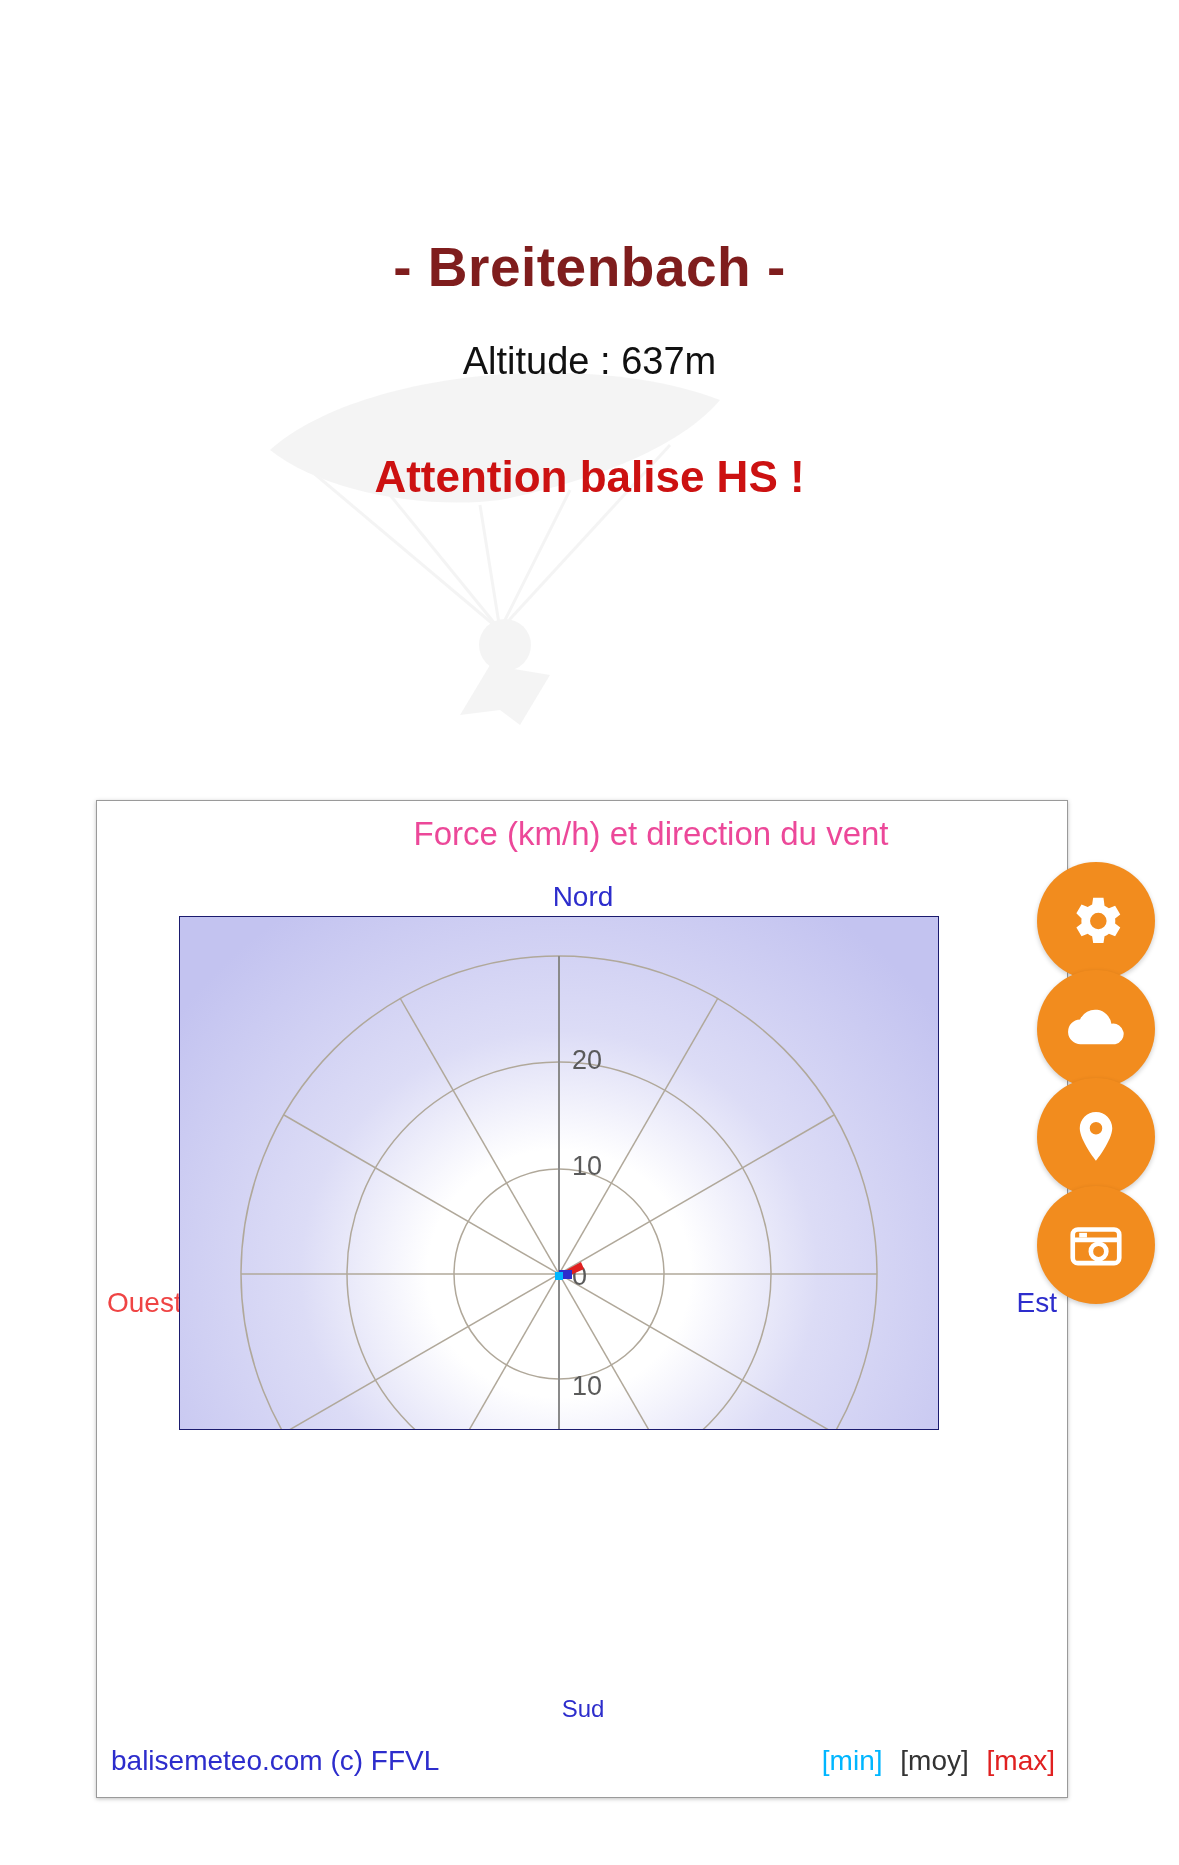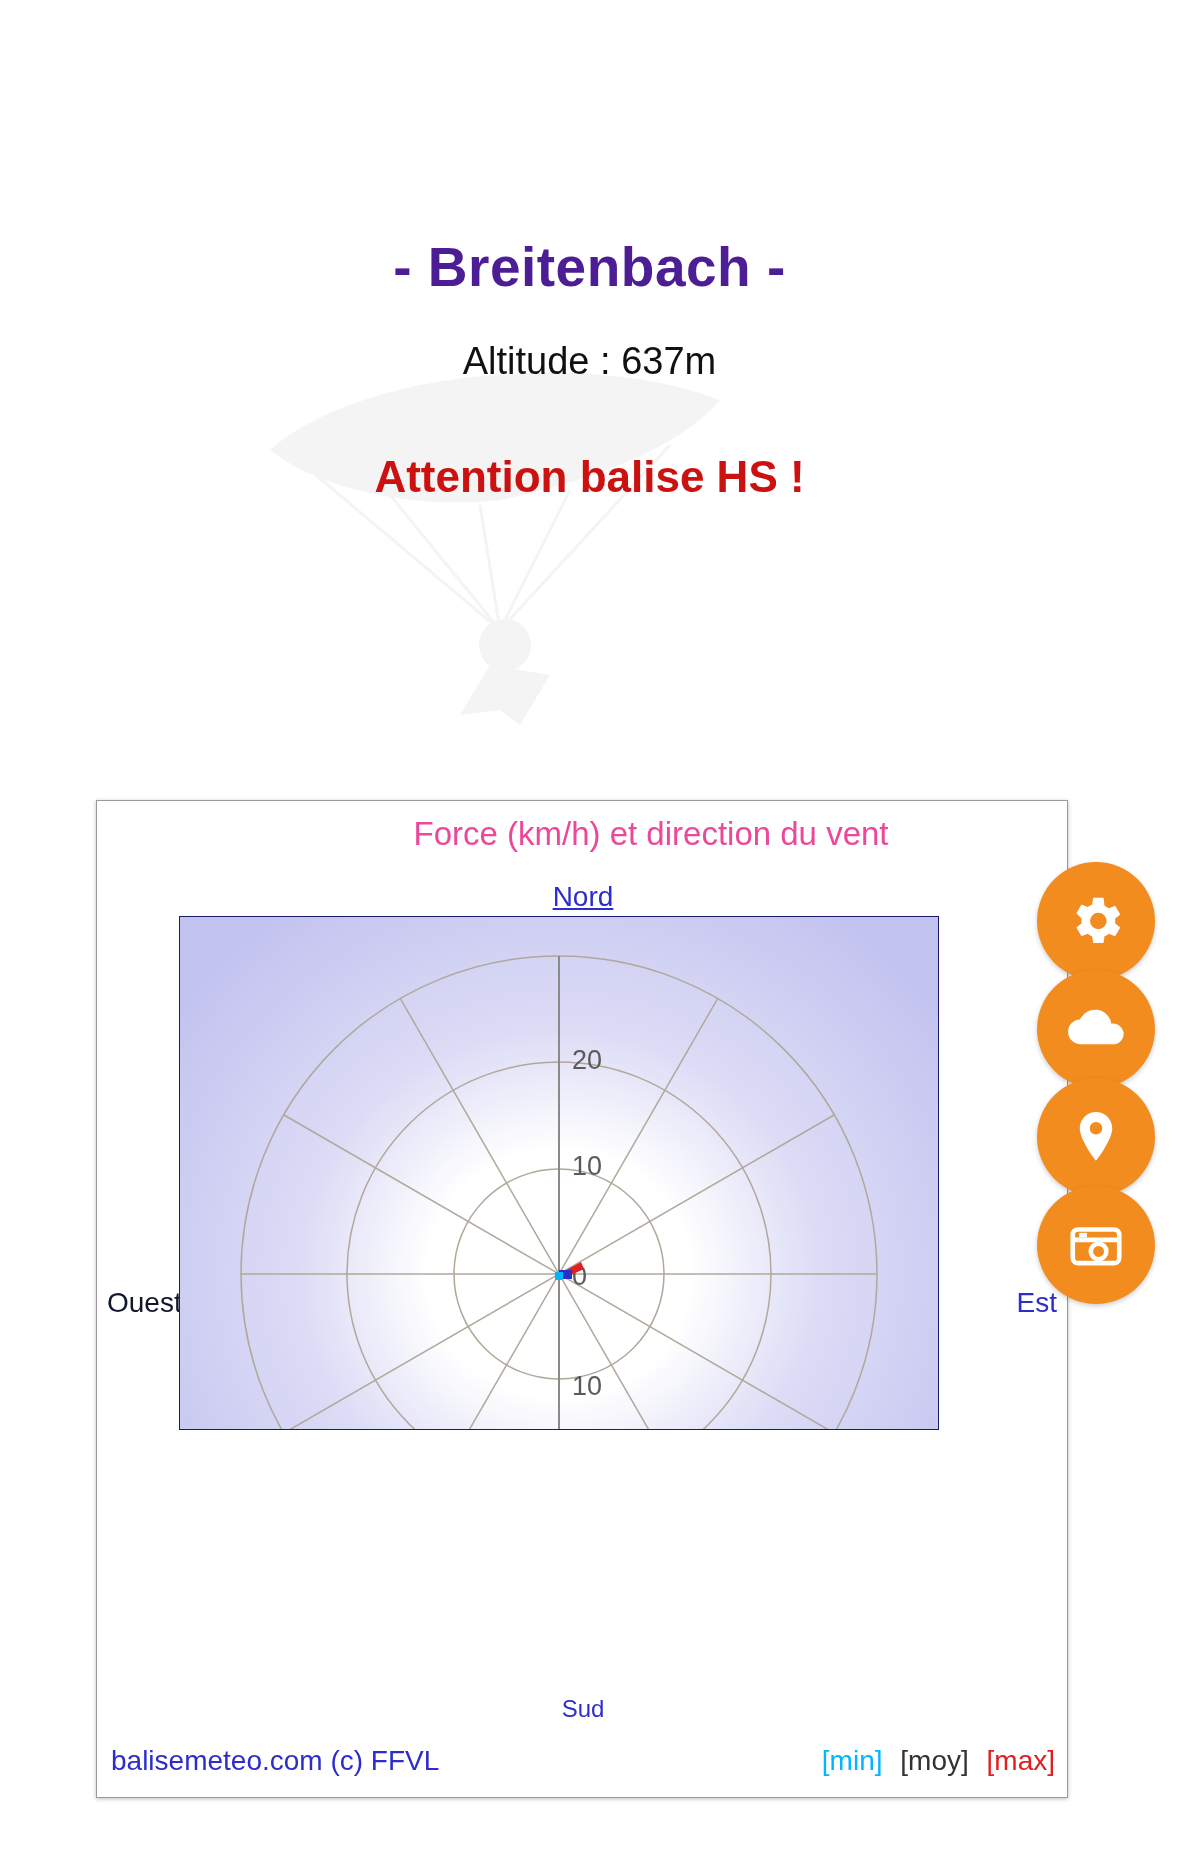"- Breitenbach -" .page-title { color: #4c1d95 -> #7f1d1d }
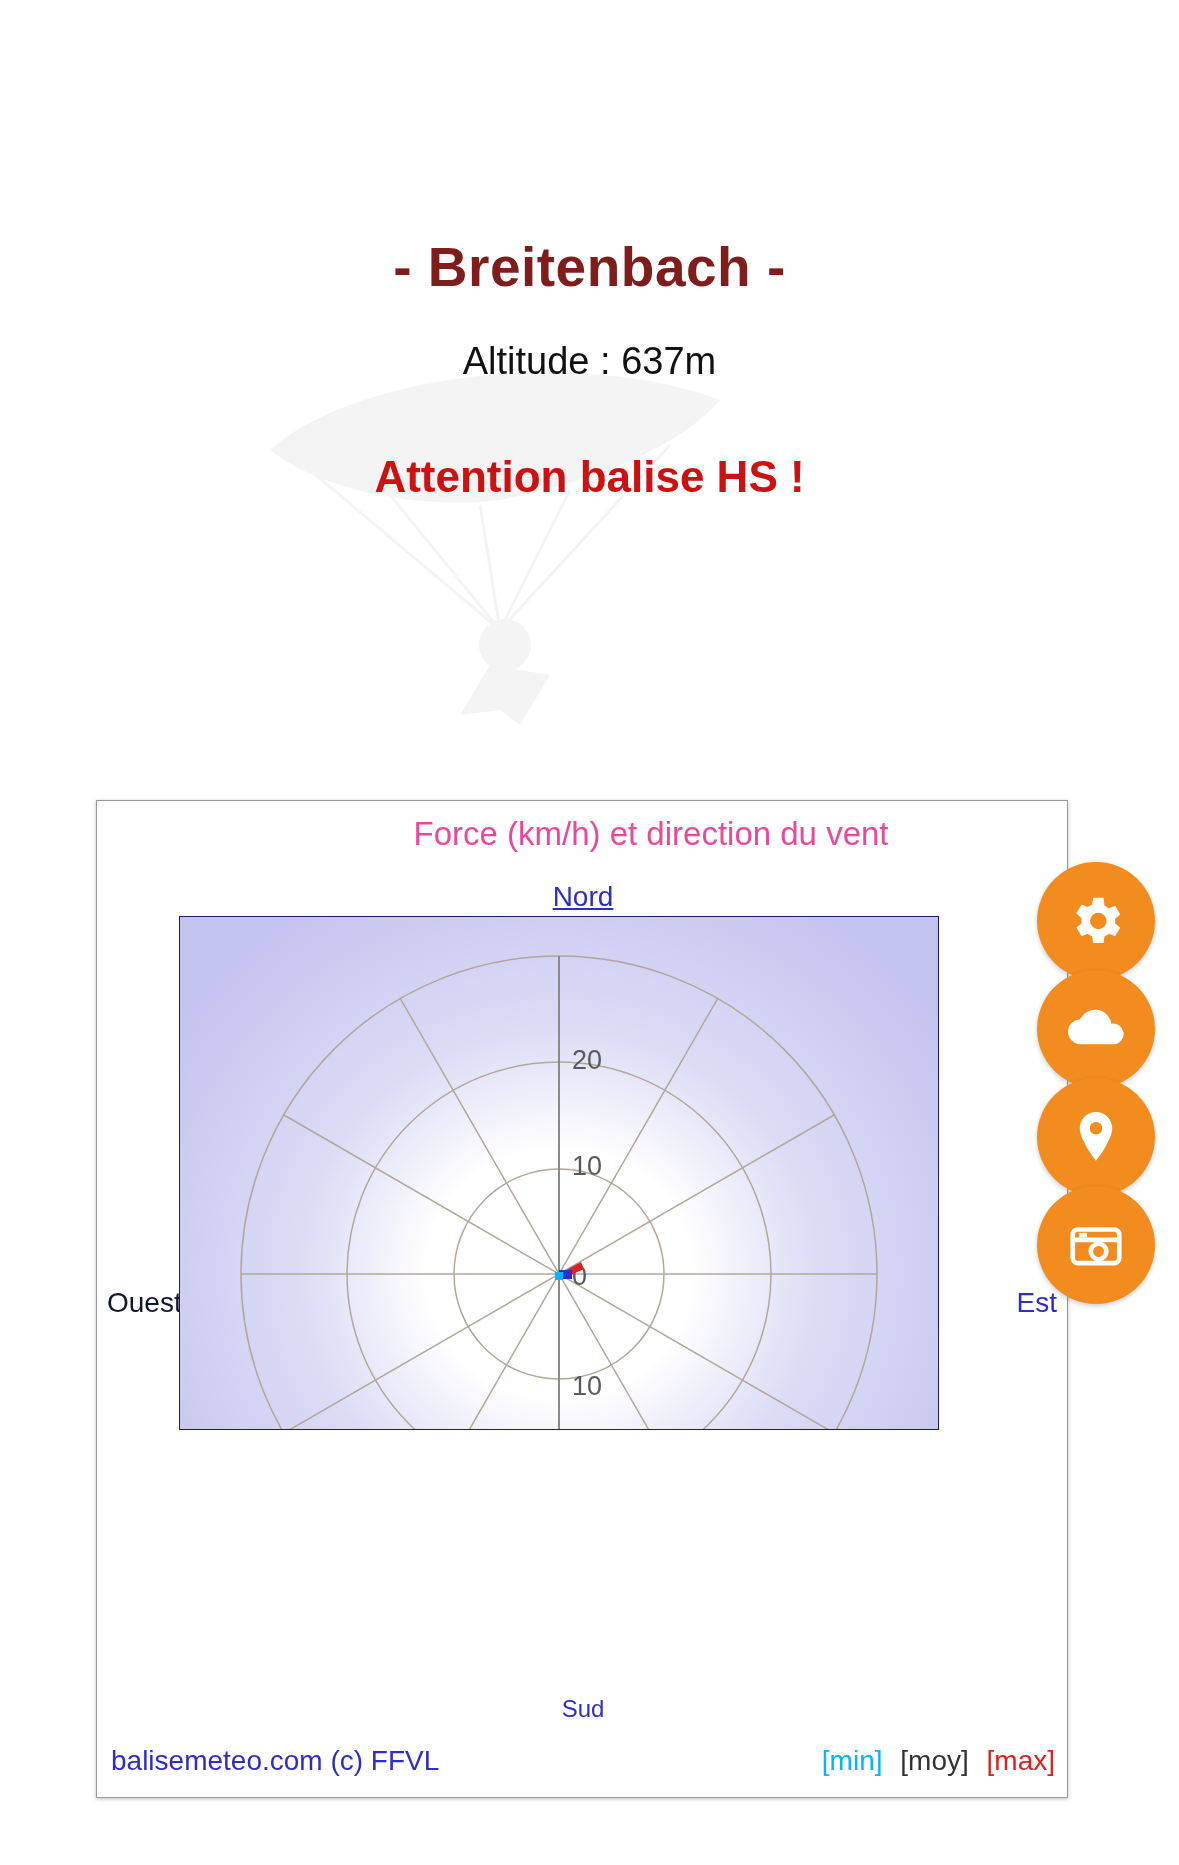"Nord" .label-nord { text-decoration: underline -> none }
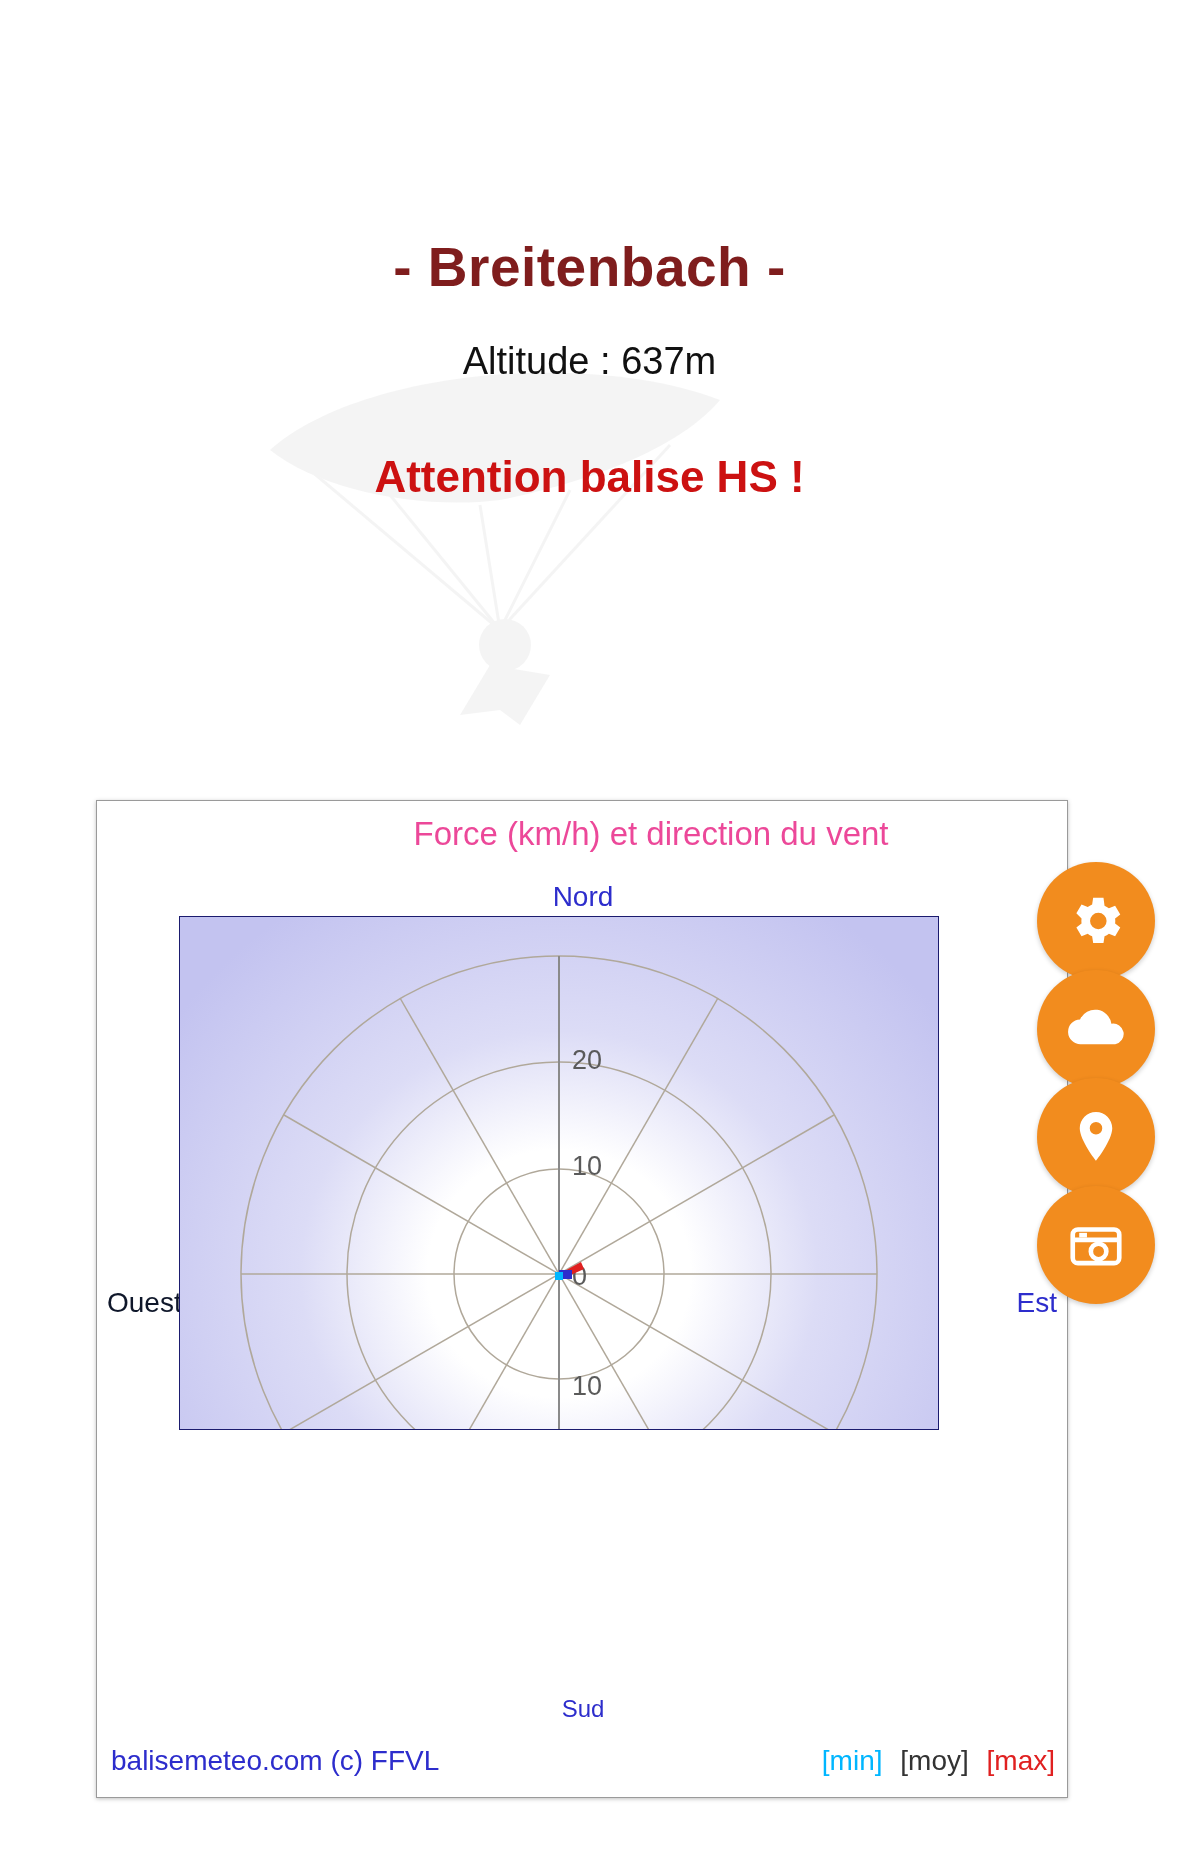"Ouest" .label-ouest { color: #0f172a -> #ef4444 }
